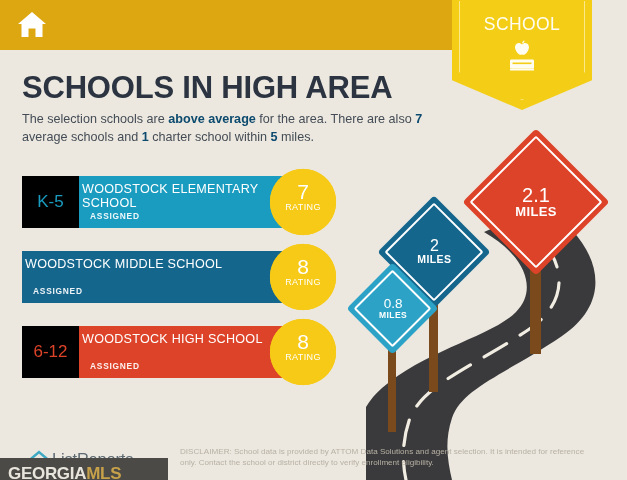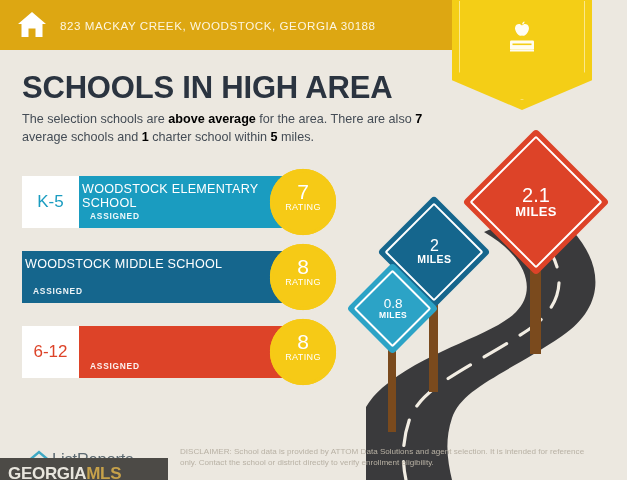"823 MACKAY CREEK, WOODSTOCK, GEORGIA" span { html: <span>823 MACKAY CREEK, WOODSTOCK, GEORGIA 30188</span> -> none }
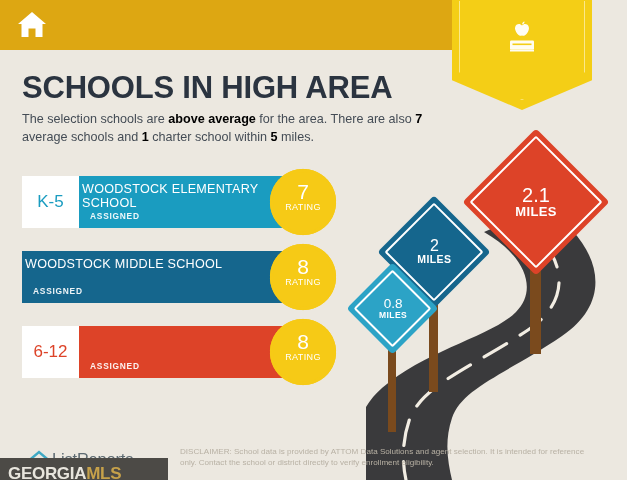"SCHOOL" div { html: none -> <div>SCHOOL</div> }
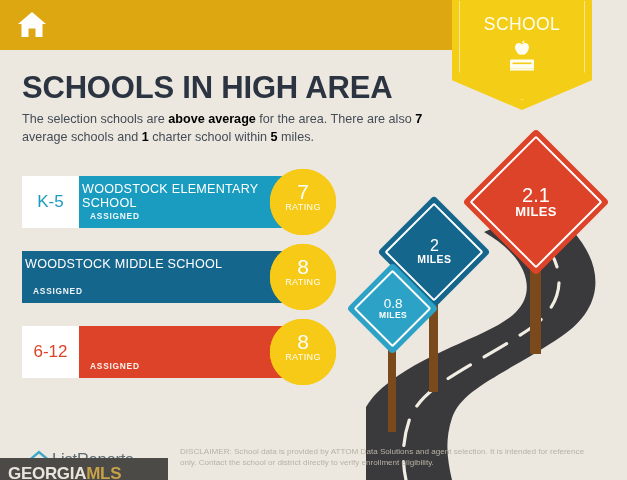"above average" .hl { color: #000000 -> #0c4a6e }
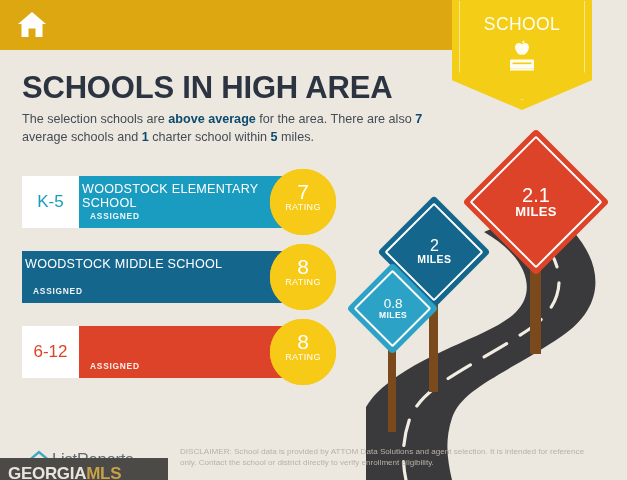"K-5" .grade-box { background: #ffffff -> #000000 }
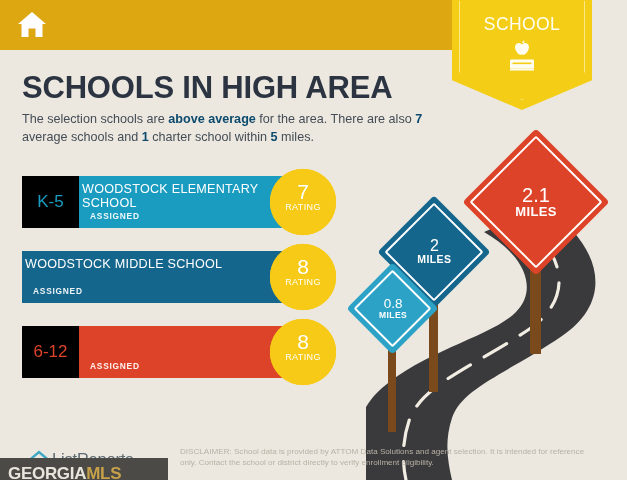"WOODSTOCK HIGH SCHOOL" div.school-name { html: none -> <div>WOODSTOCK HIGH SCHOOL</div> }
